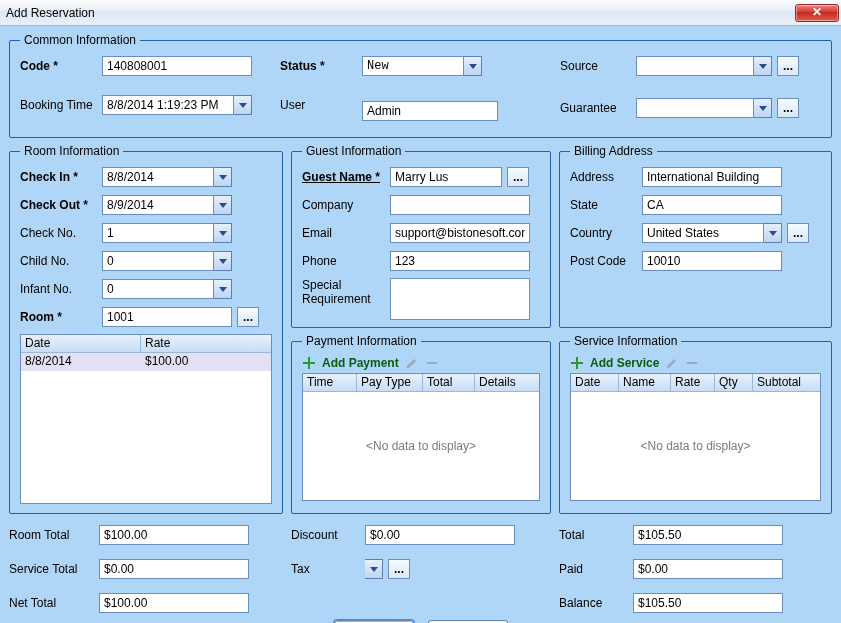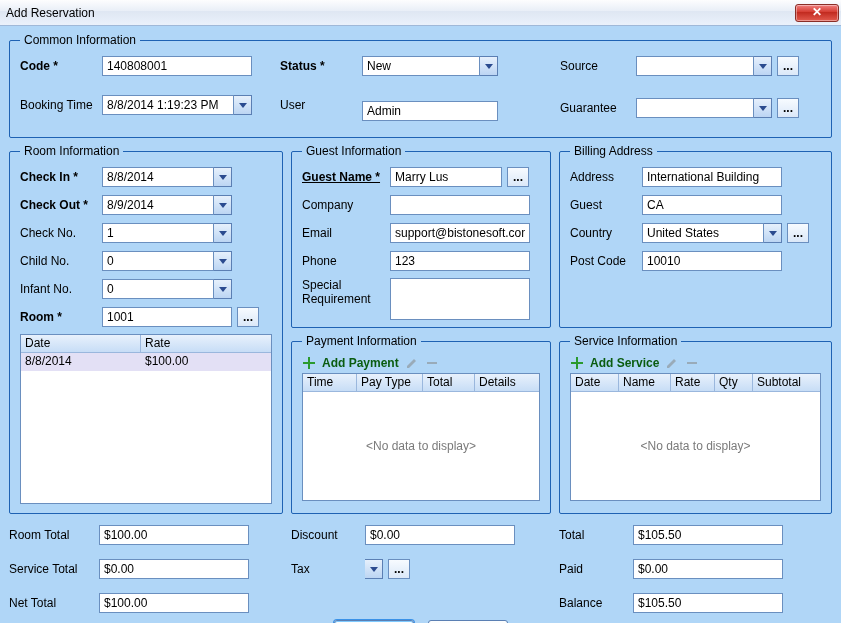"New" .status-dd .dd-input { font-family: none -> Liberation Mono, monospace; width: 118px -> 102px }
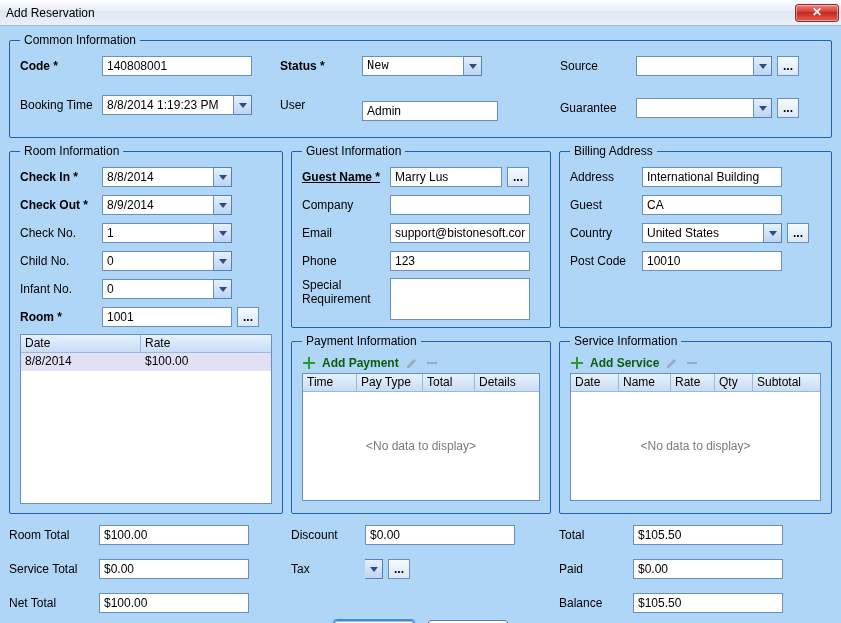"Guest" span.lbl { text: Guest -> State }
